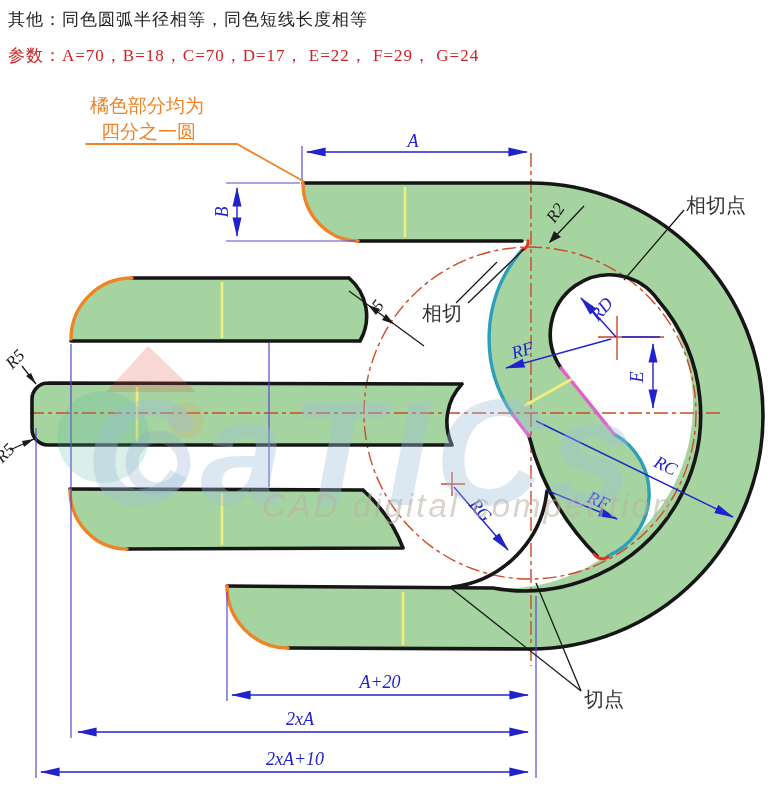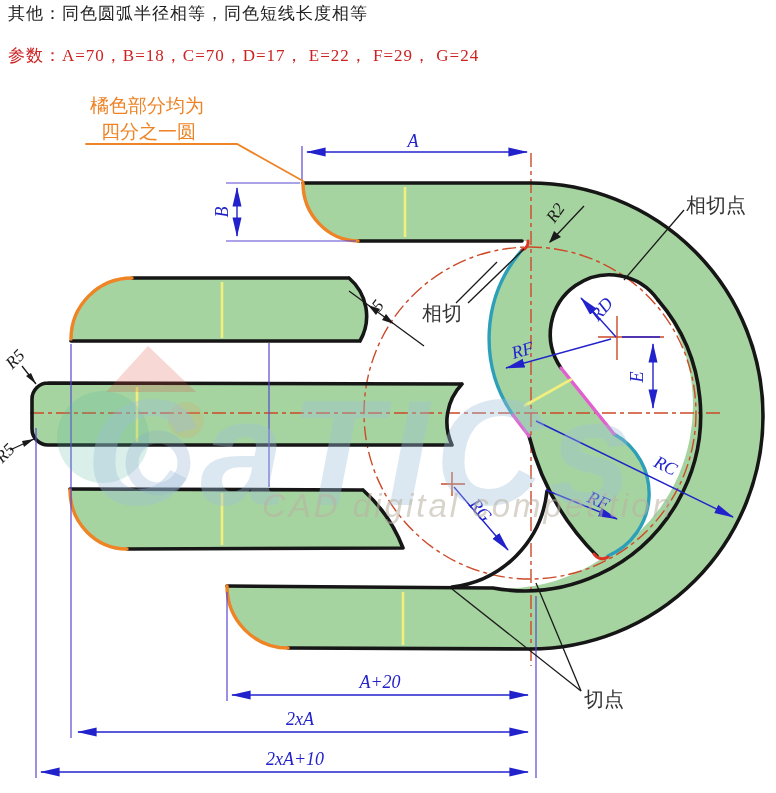"其他：同色圆弧半径相等，同色短线长度相等" #h1 { top: 2px -> 8px }
